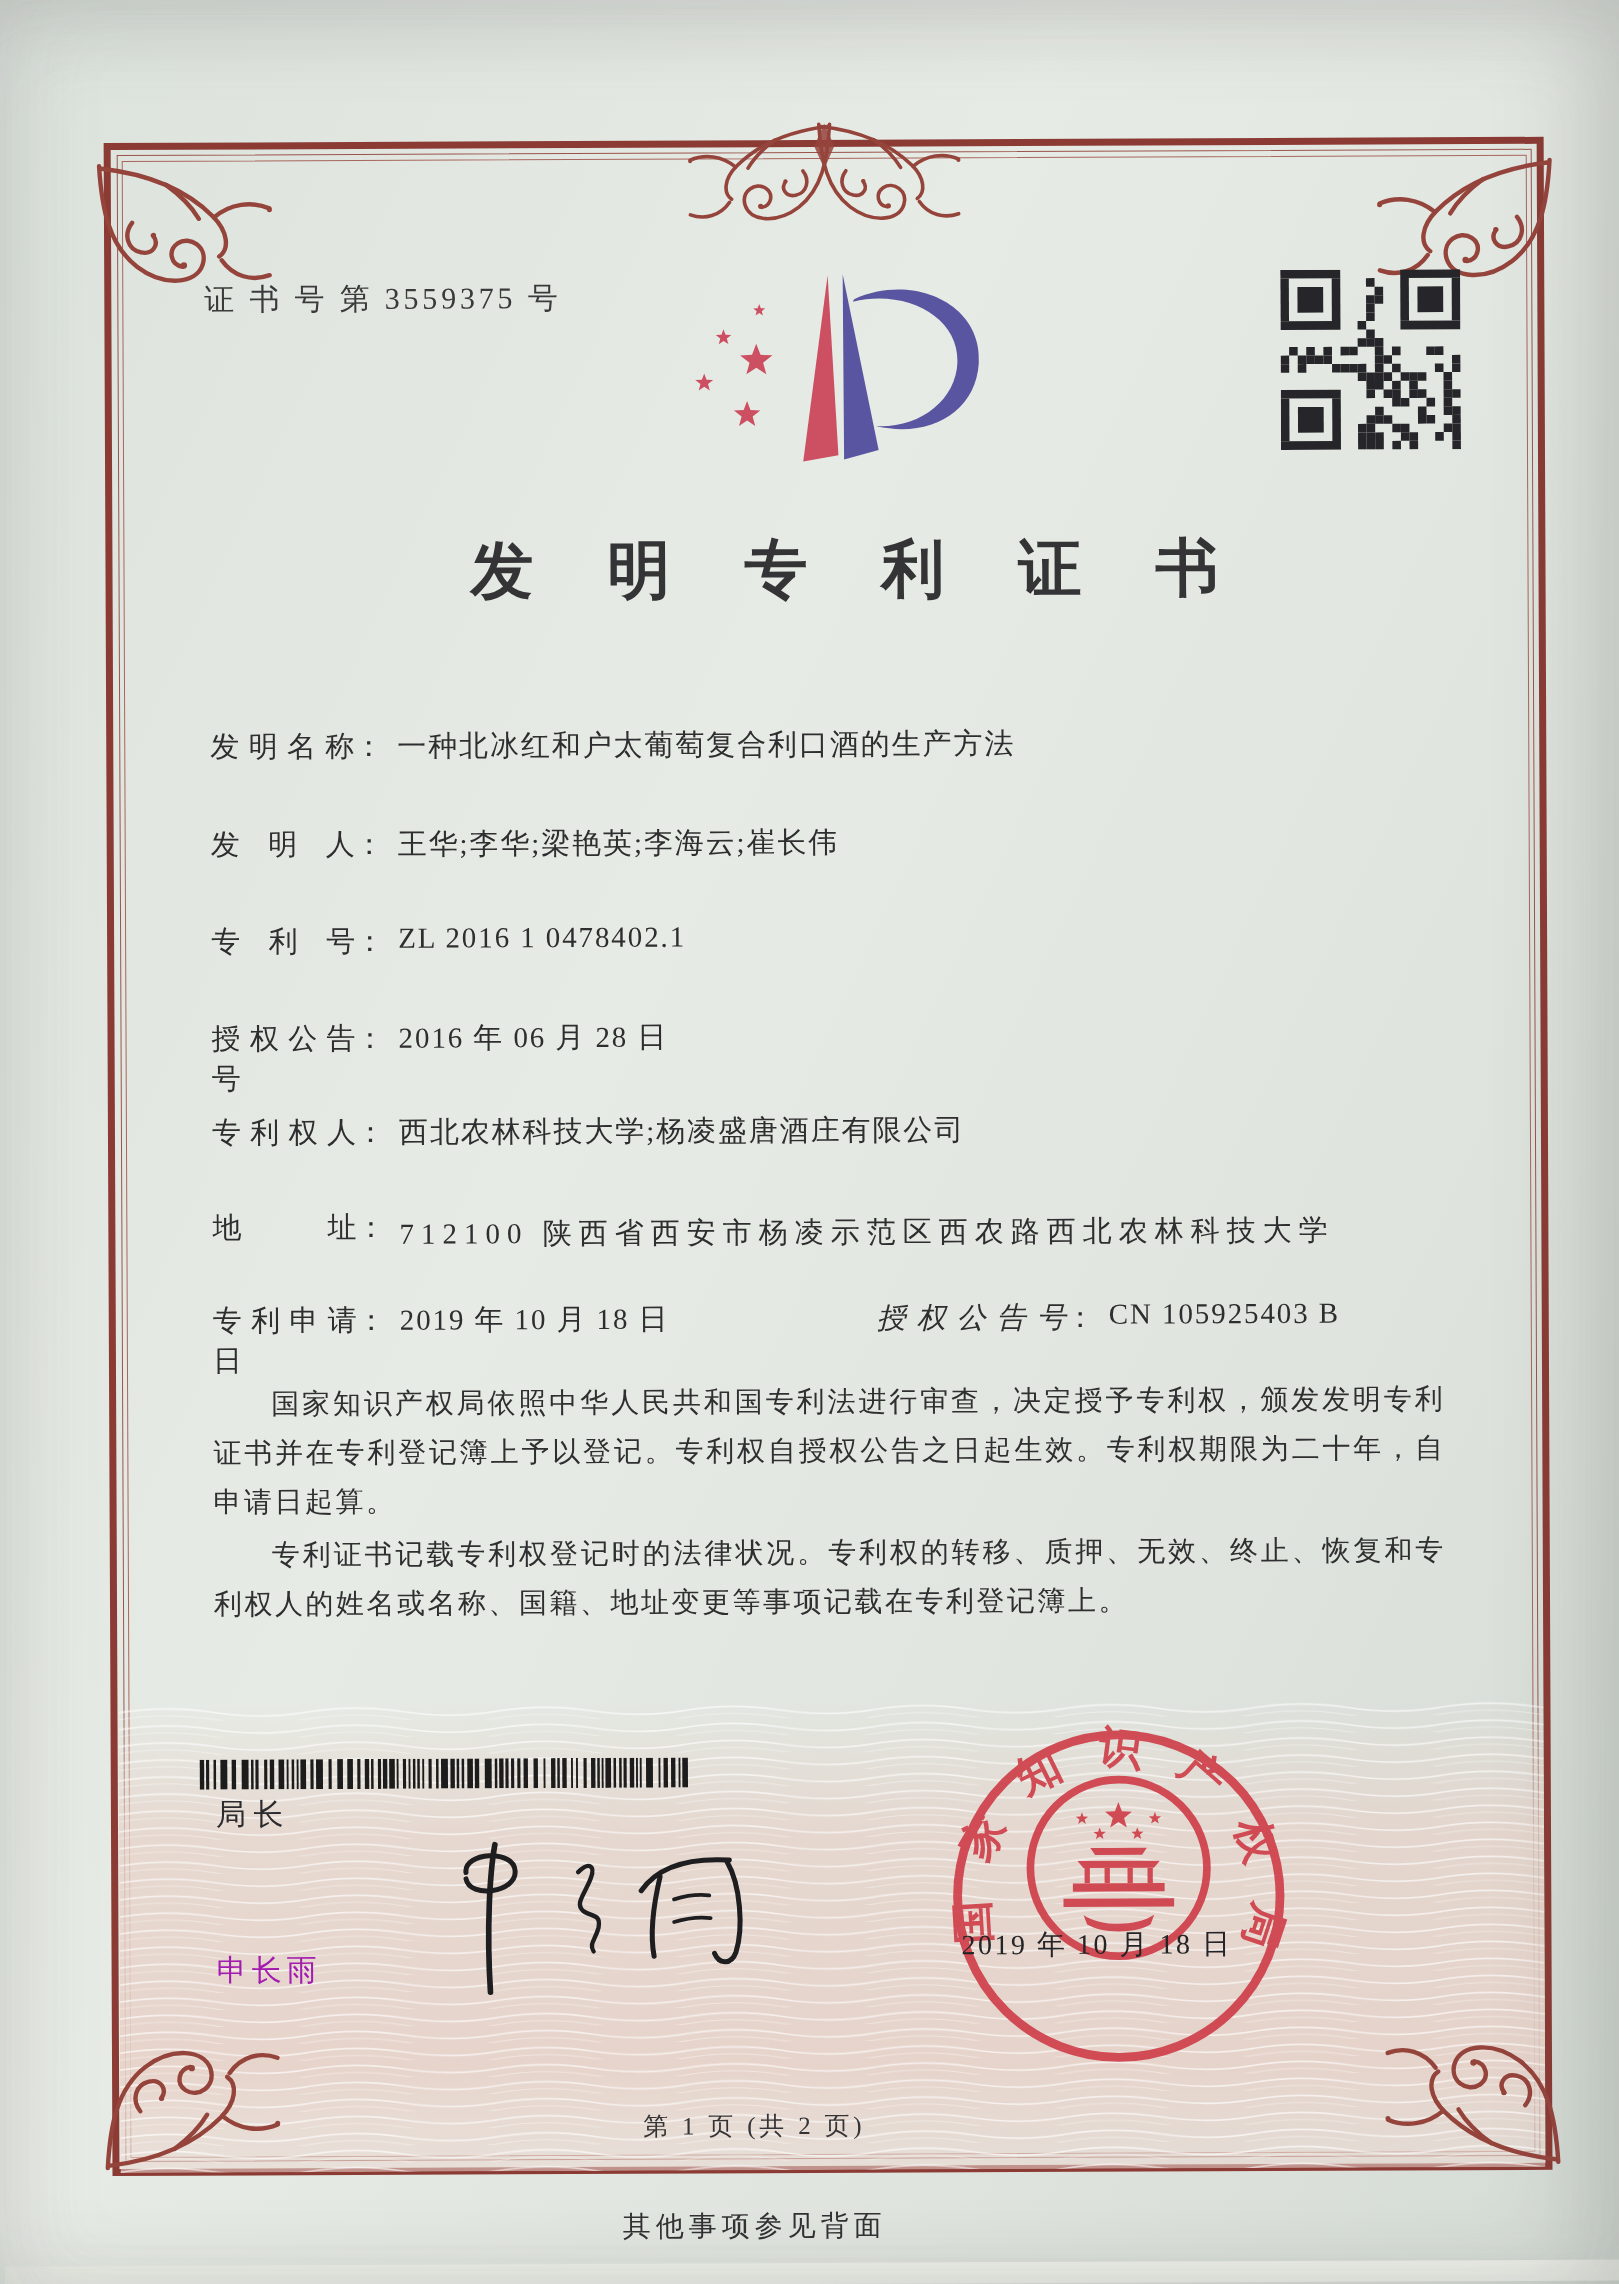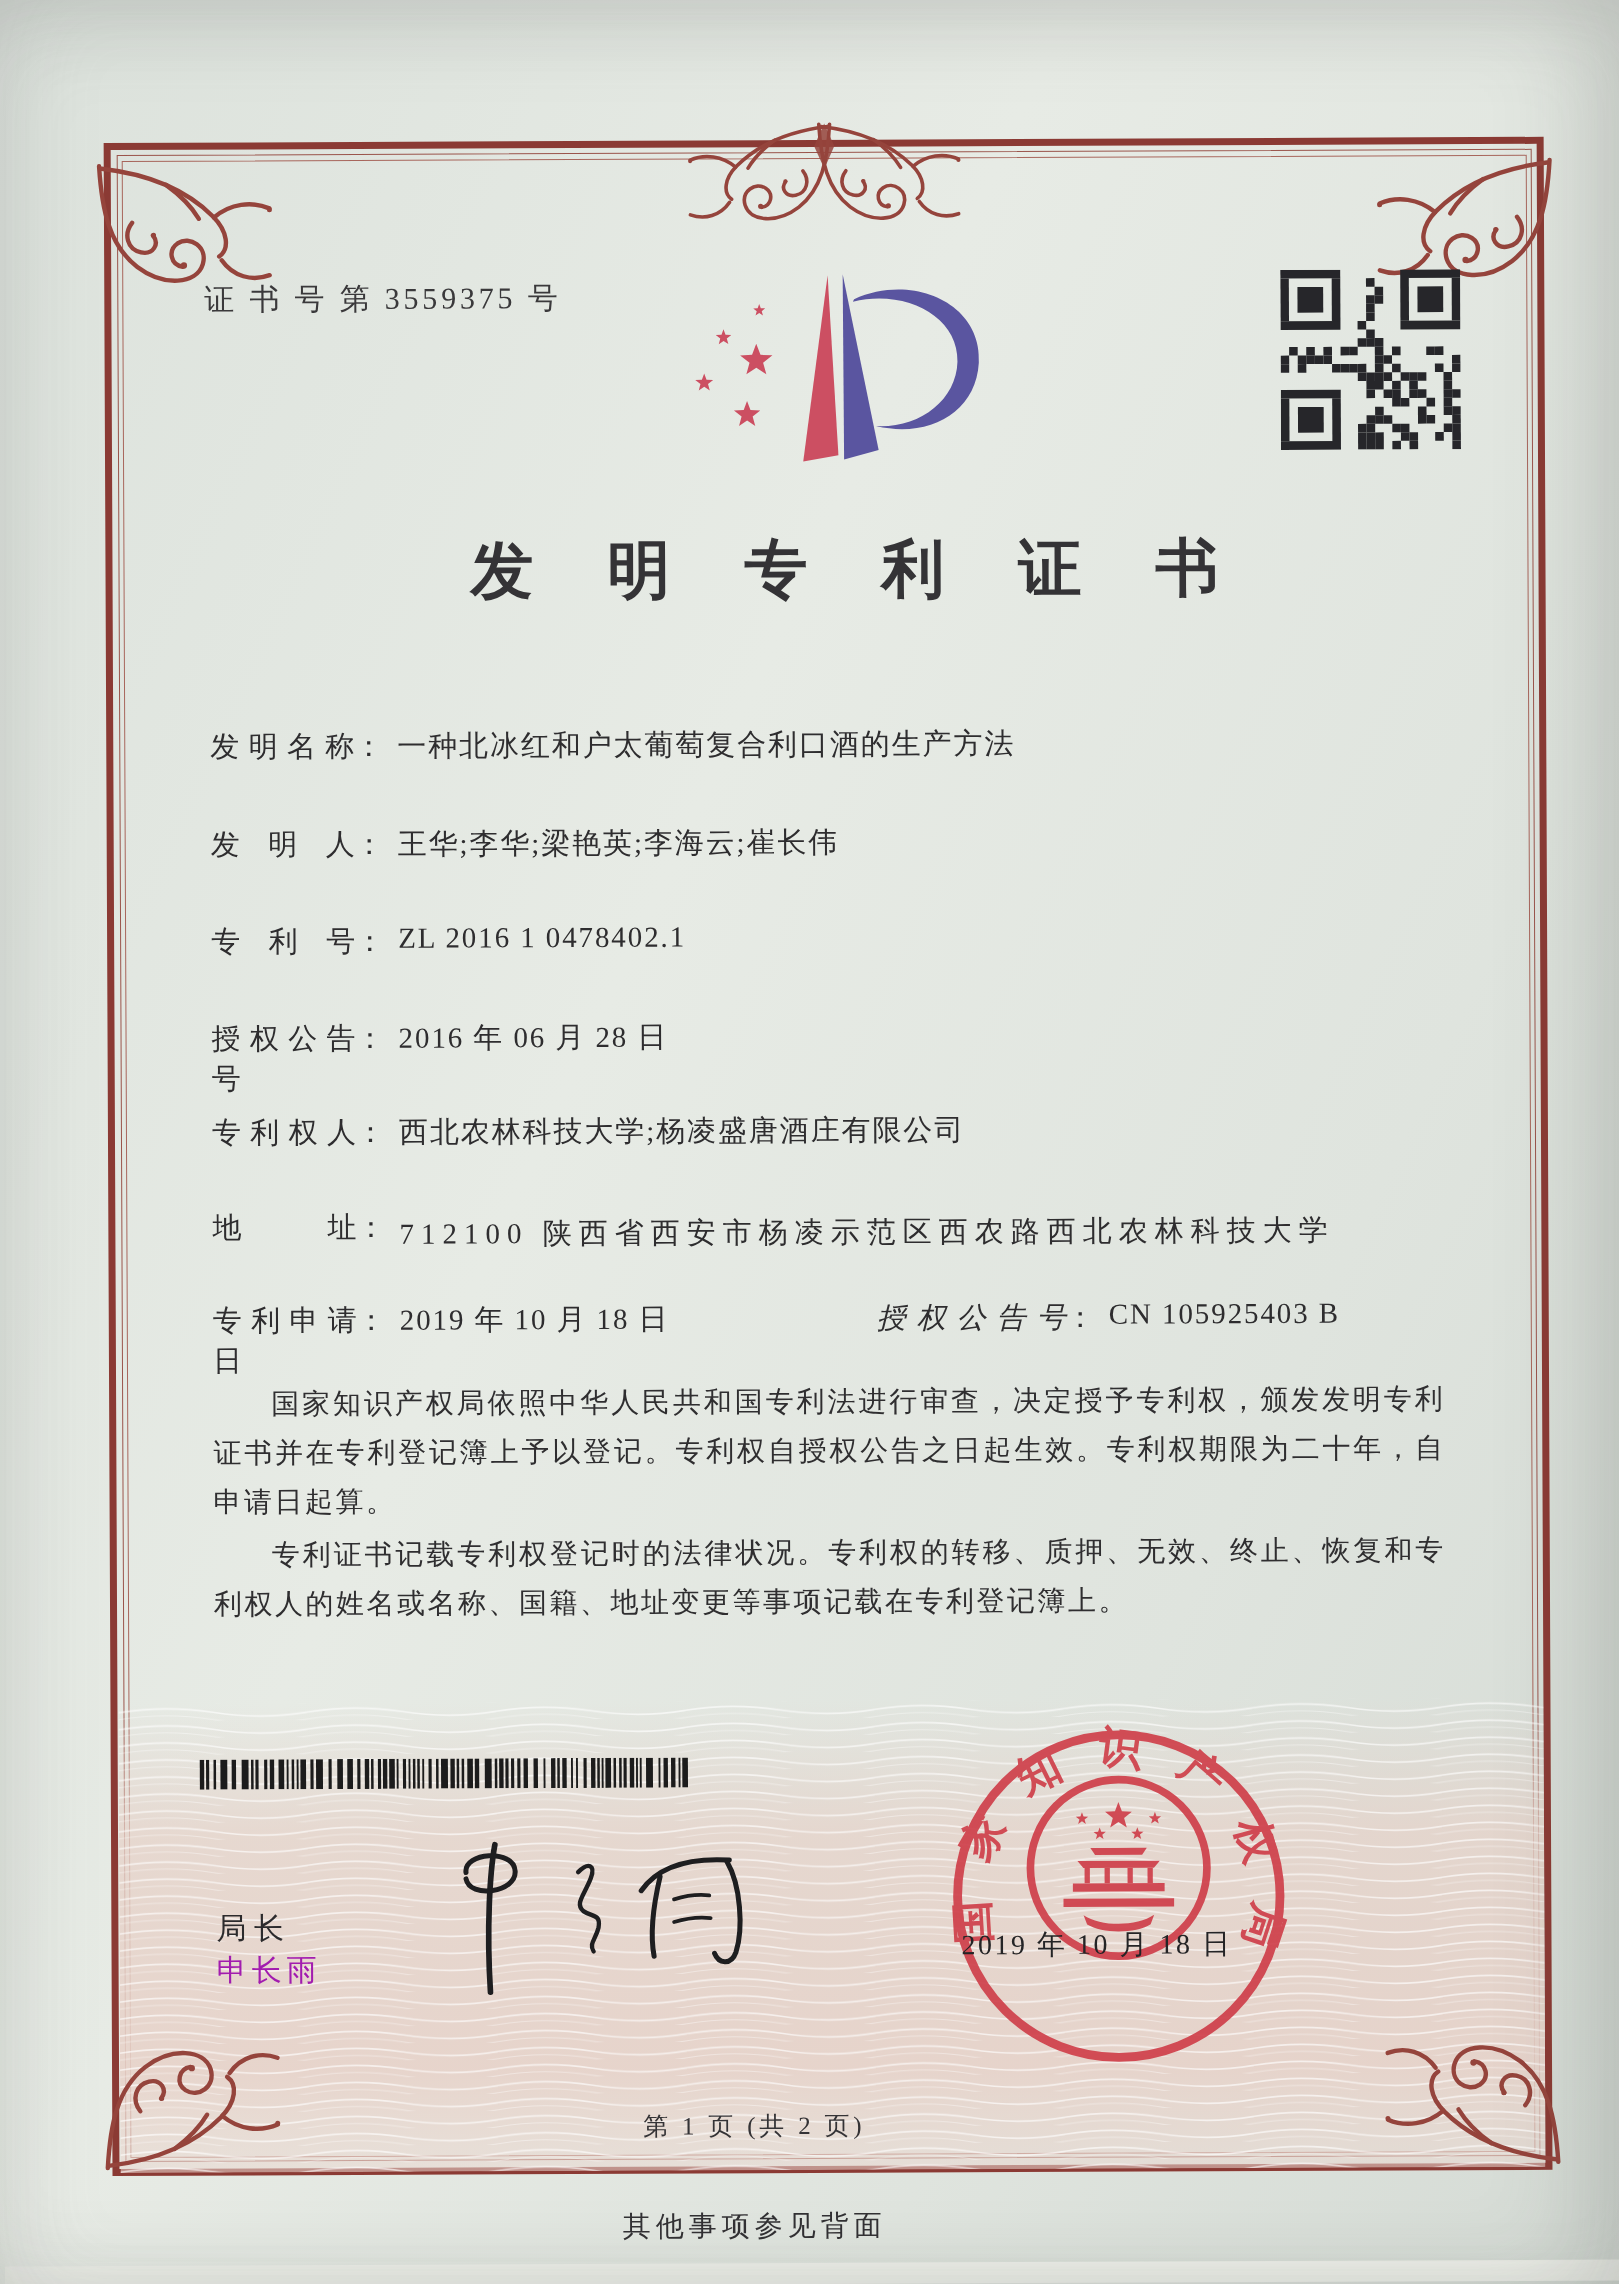"局长" #officer-role { top: 1906px -> 1792px }
